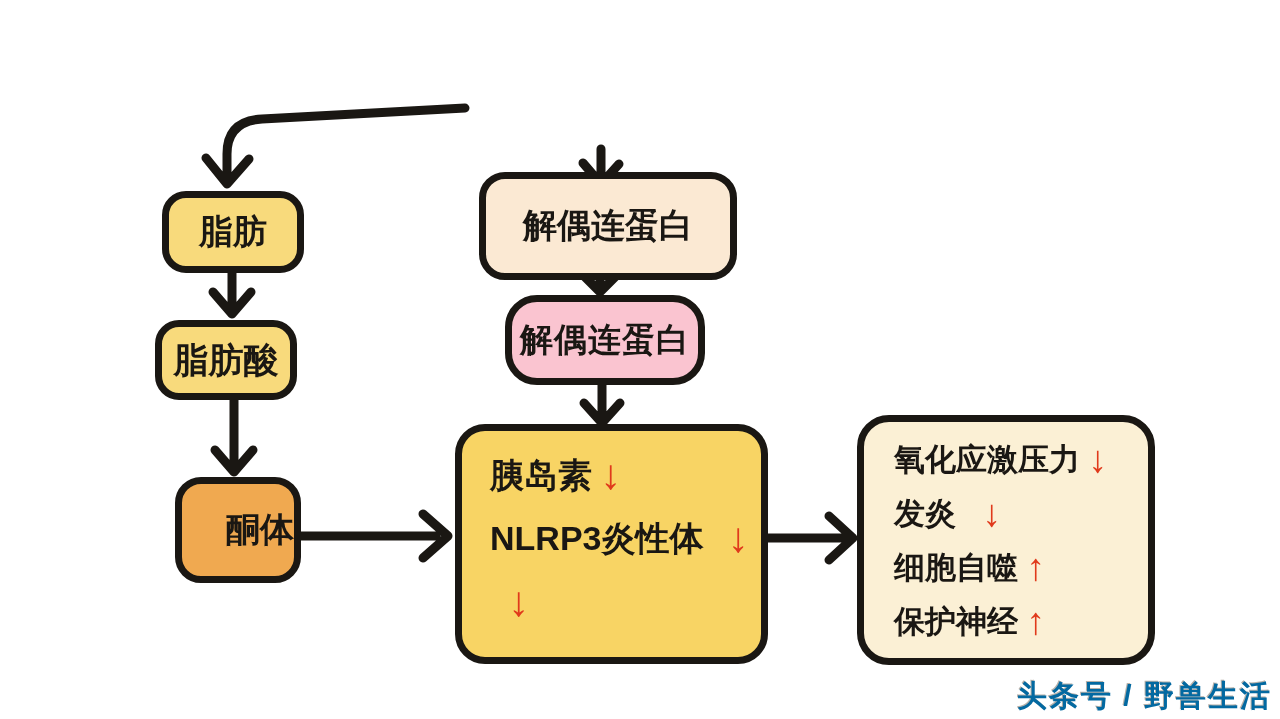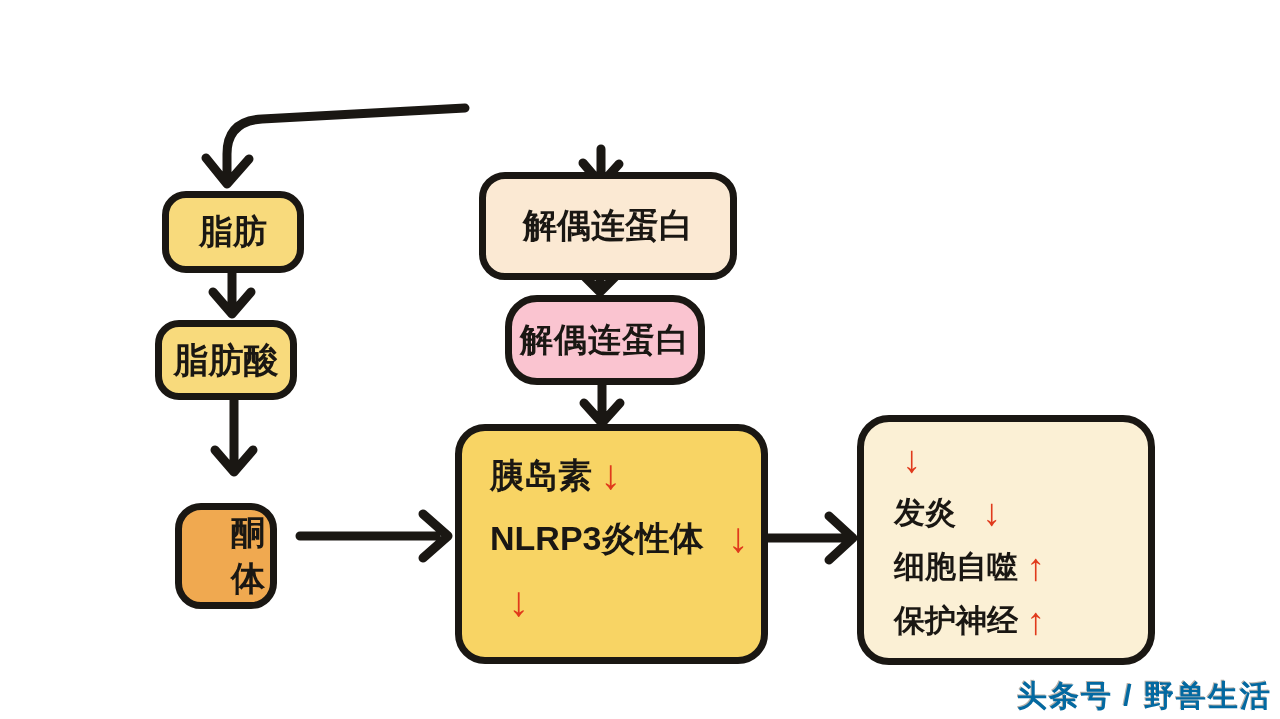"氧化应激压力" span { html: none -> <span>氧化应激压力</span> }
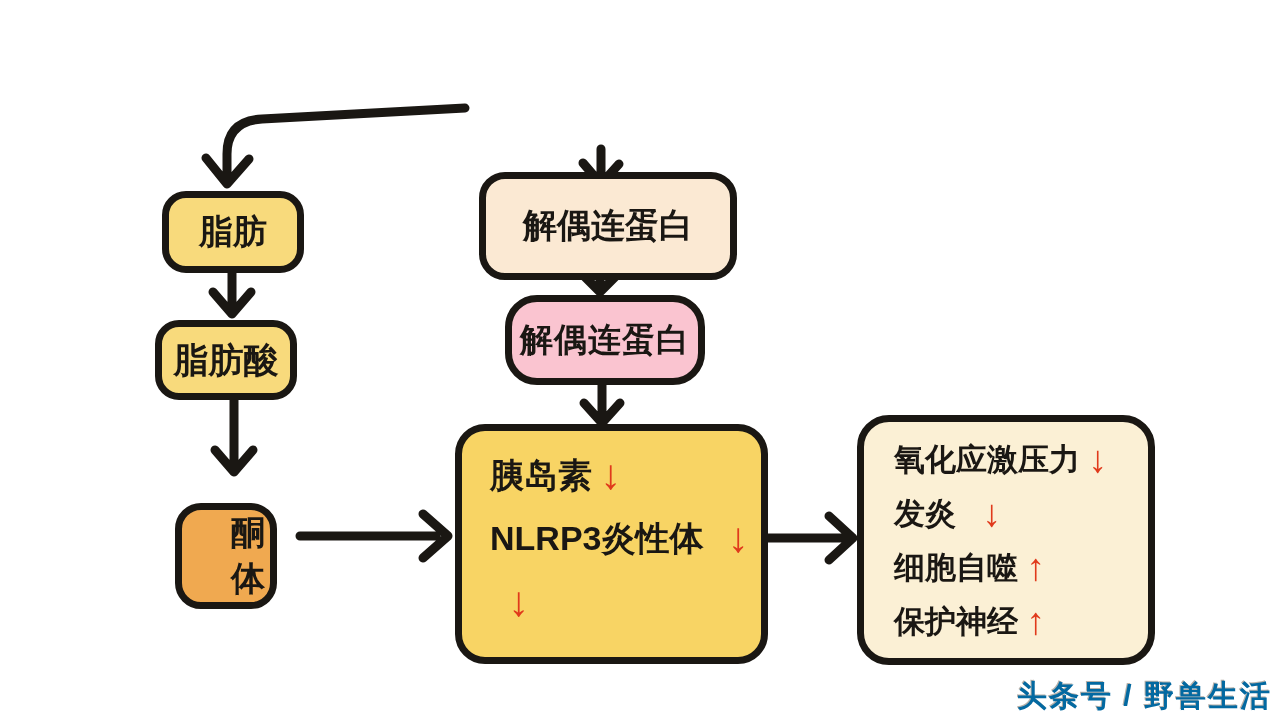"酮体" .ketone { top: 503px -> 477px; width: 102px -> 126px }
